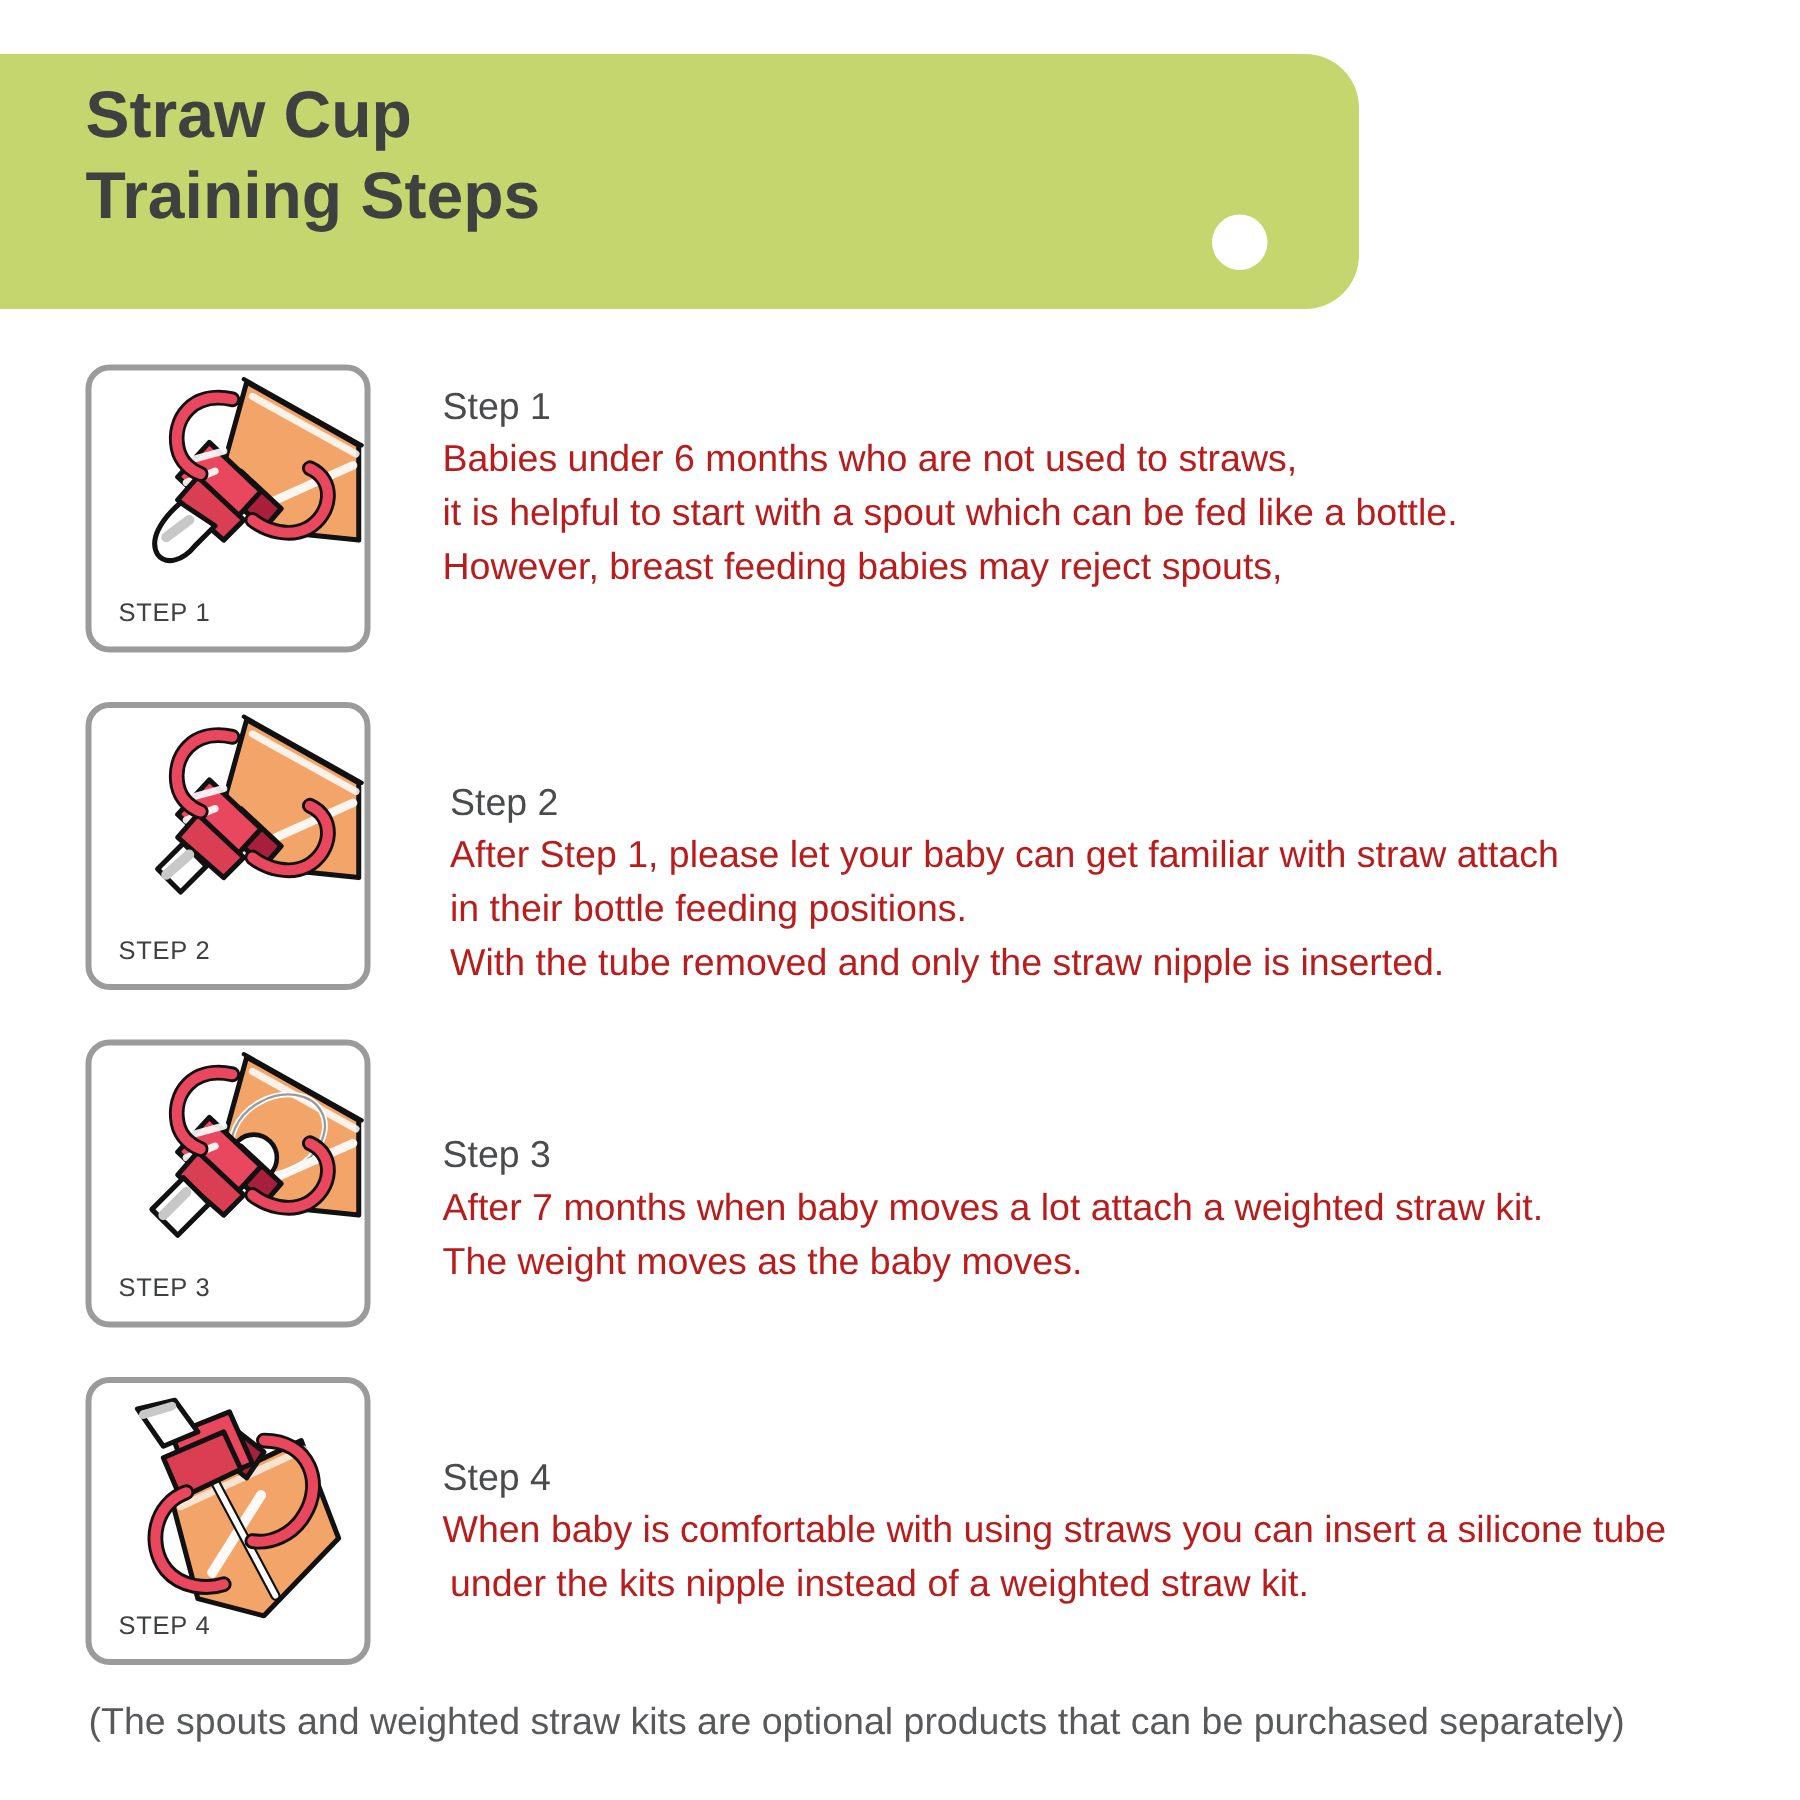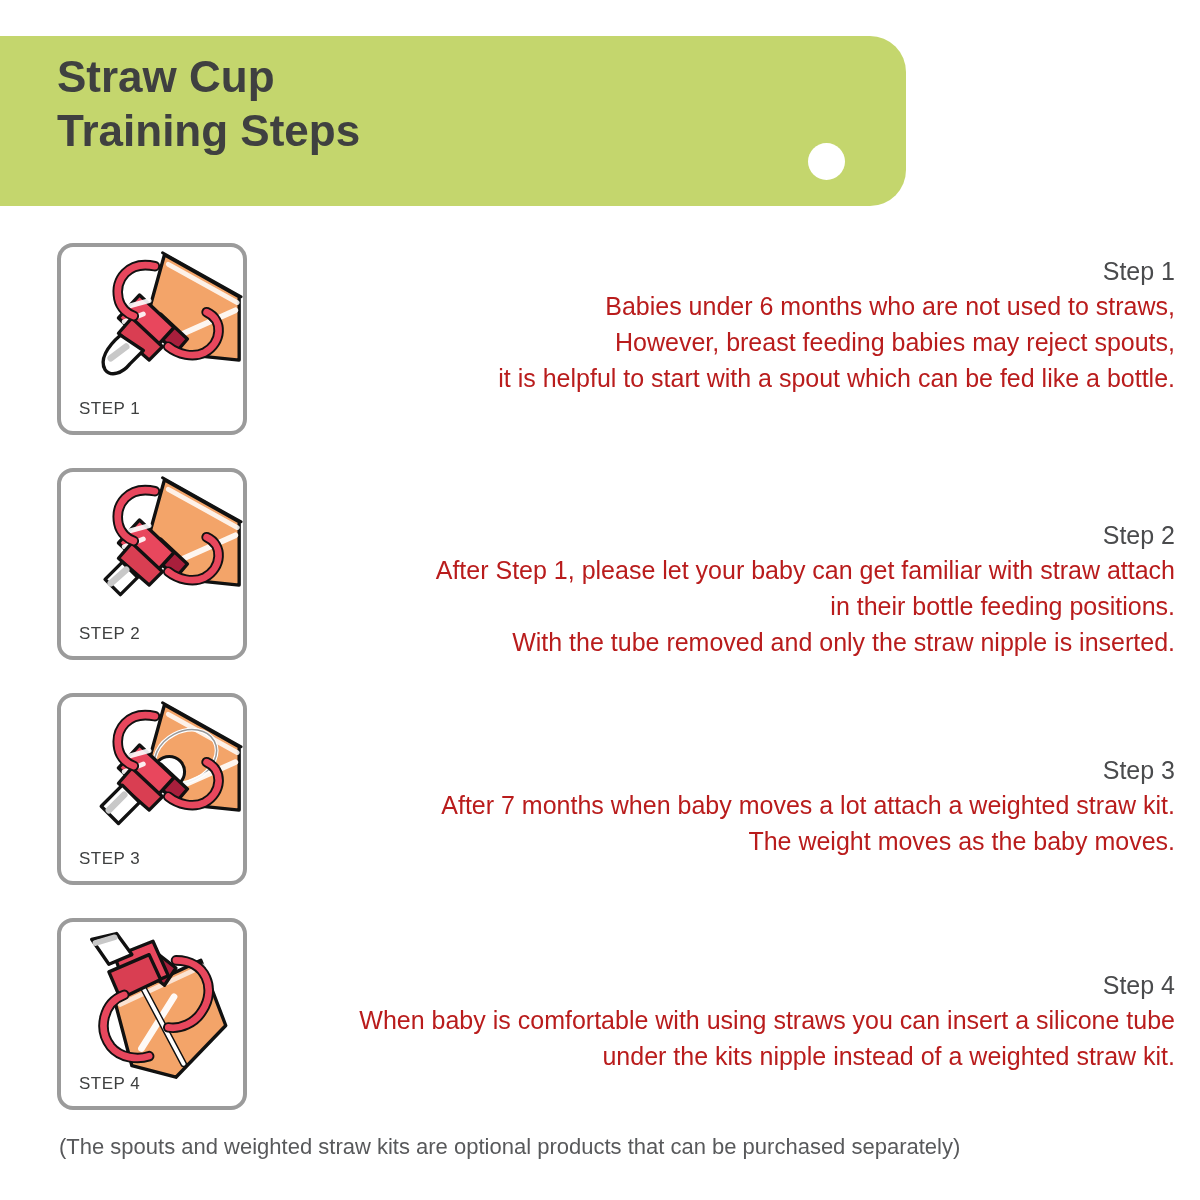"Straw Cup" .page { text-align: right -> none }
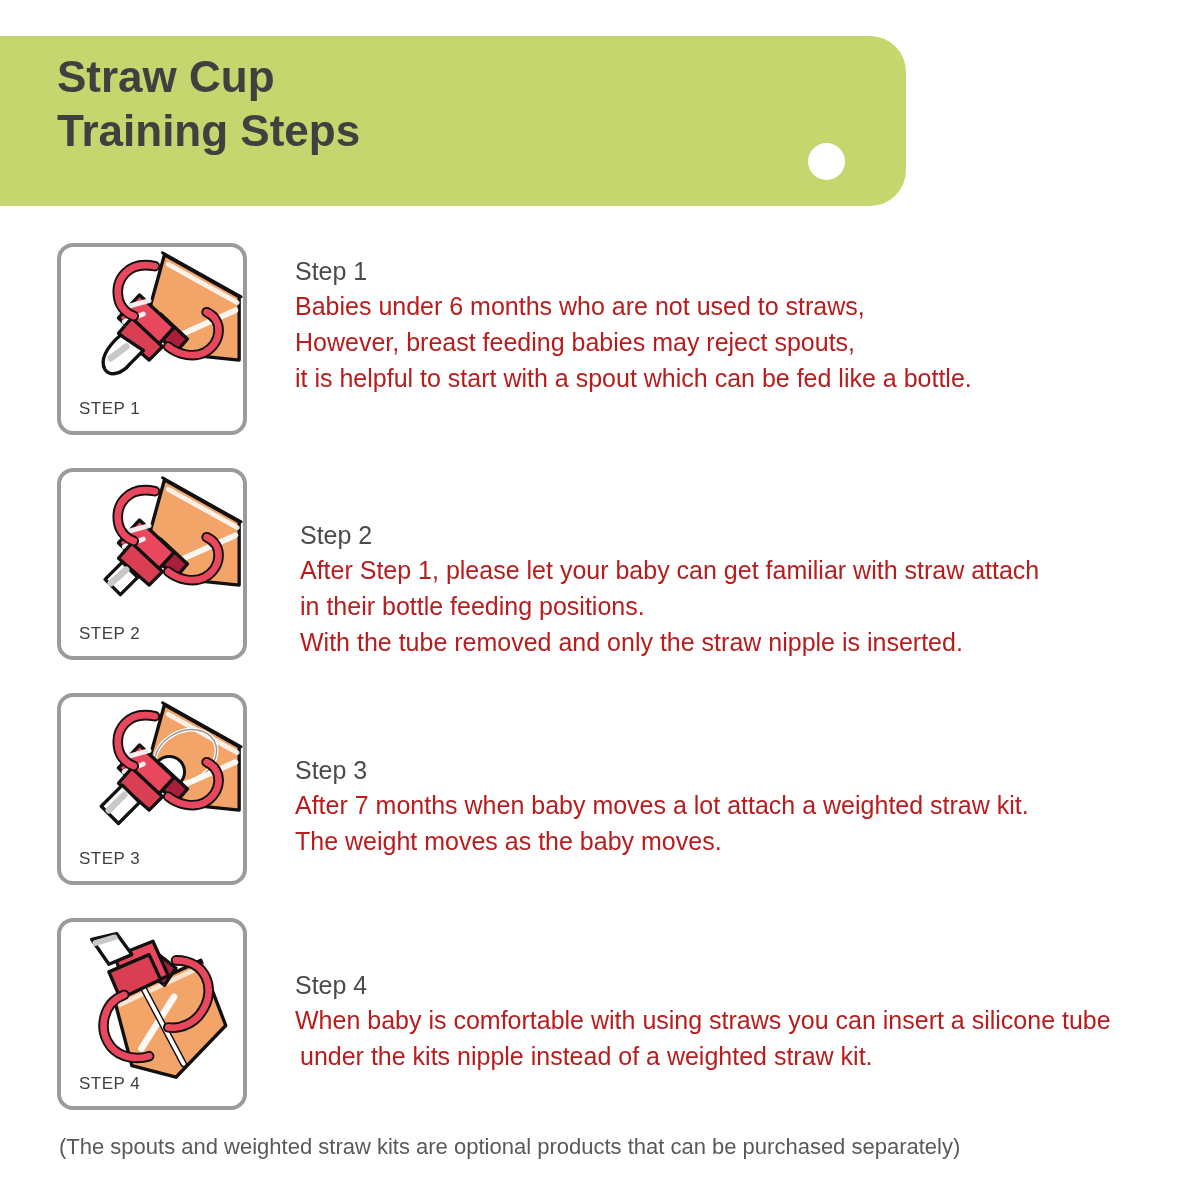"However, breast feeding babies may" div.step-line { order: before "it is helpful to start" -> after "it is helpful to start" }
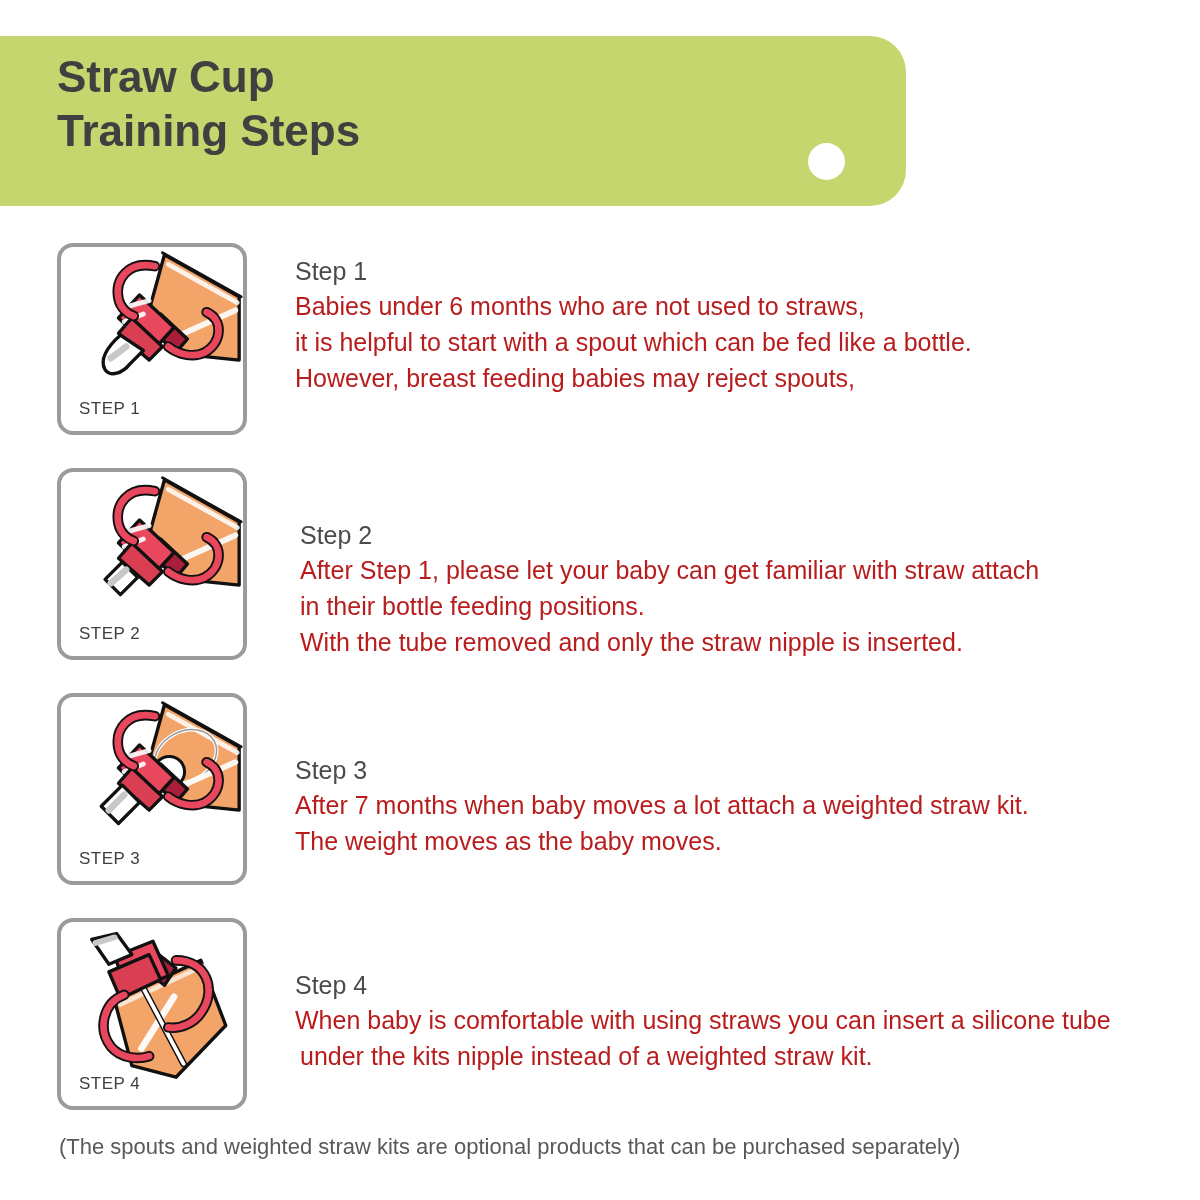"(The spouts and weighted straw" .footnote { font-size: 22px -> 25px }
